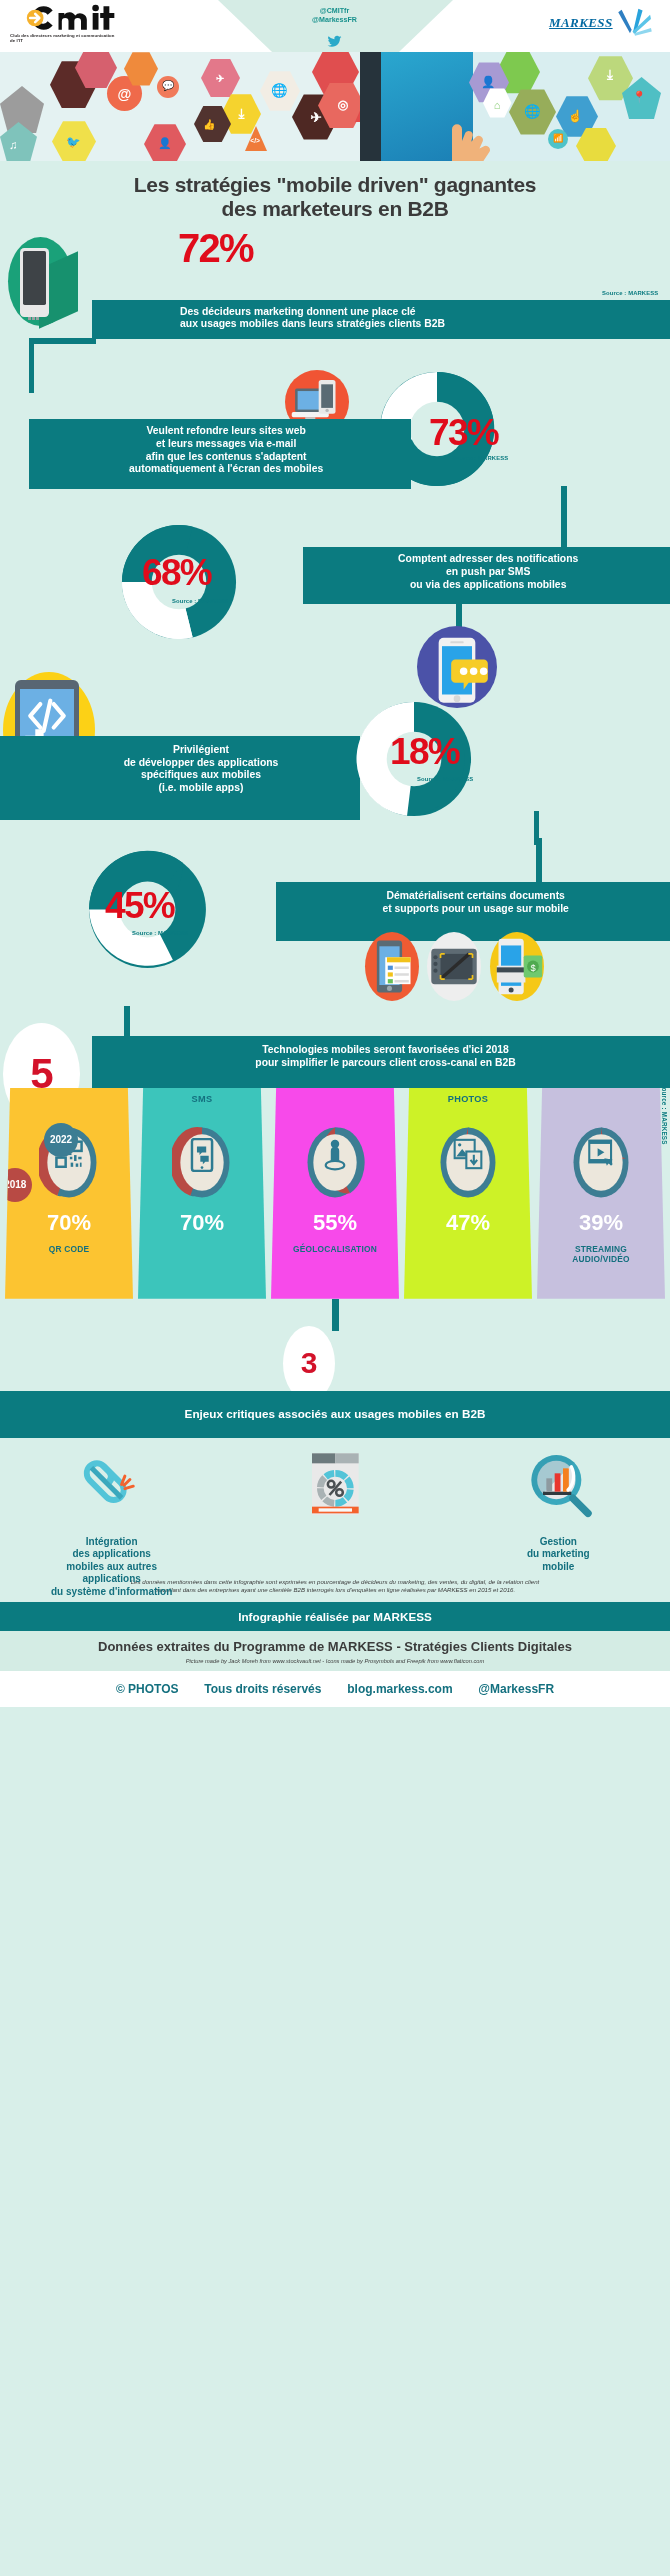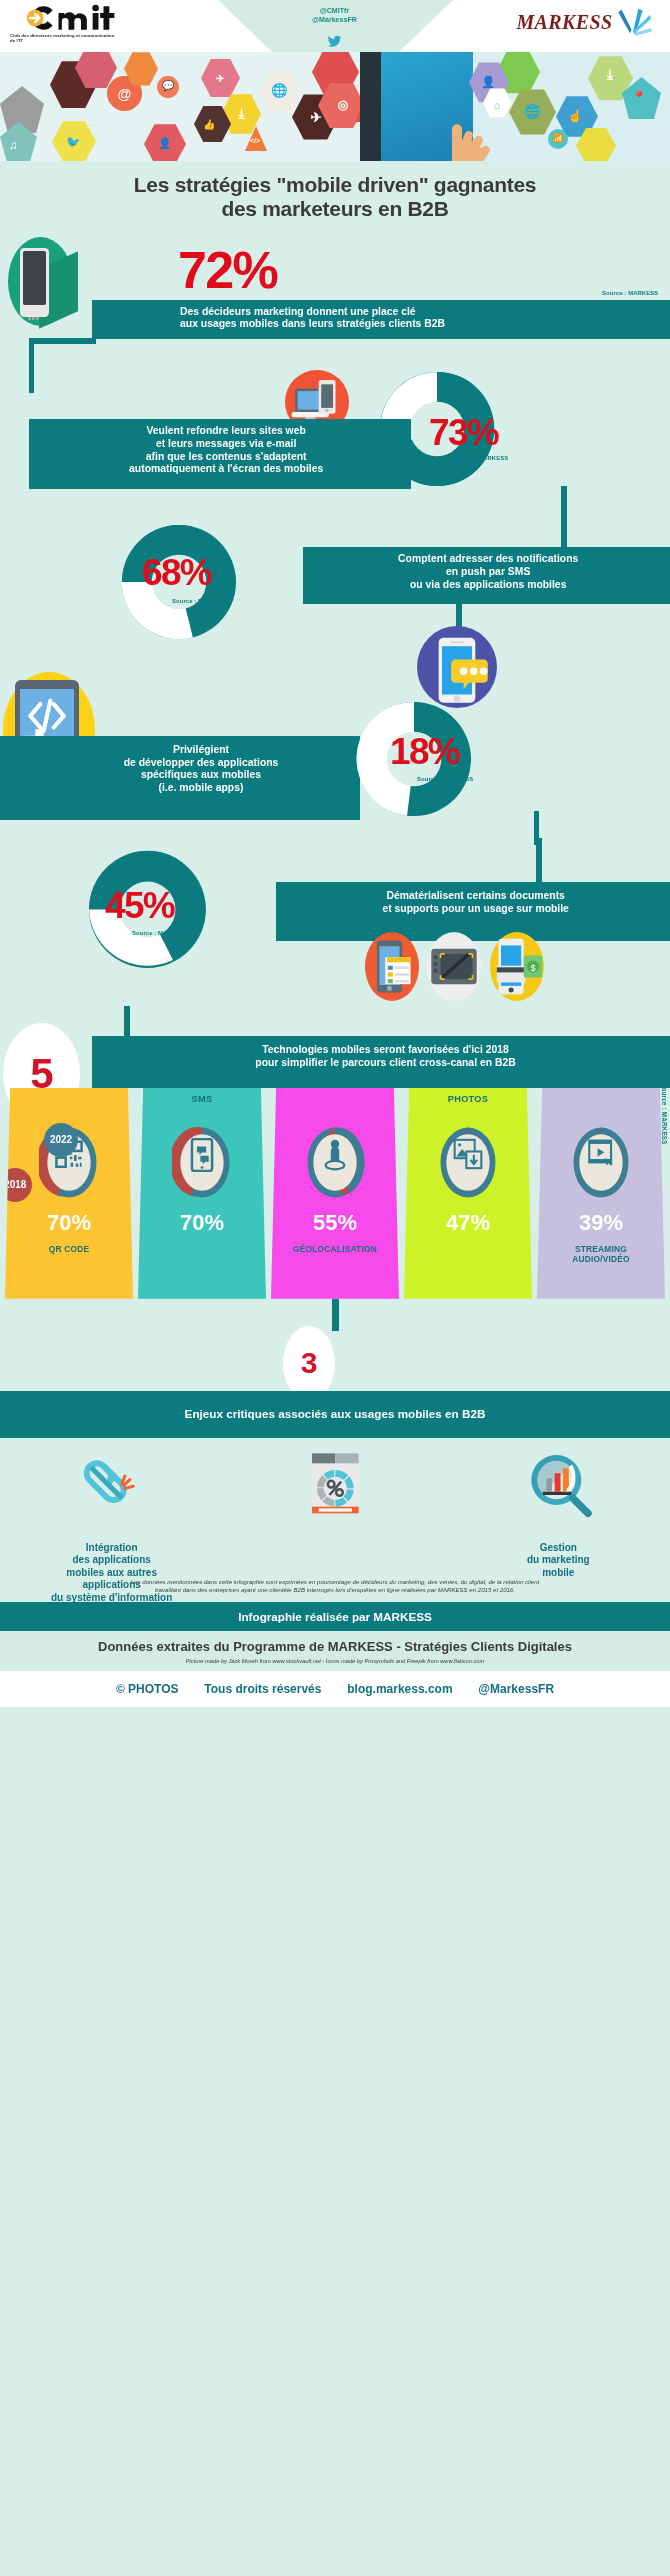"MARKESS" .markess-word { color: #7f1d1d -> #0369a1; font-size: 20px -> 13px; text-decoration: none -> underline }
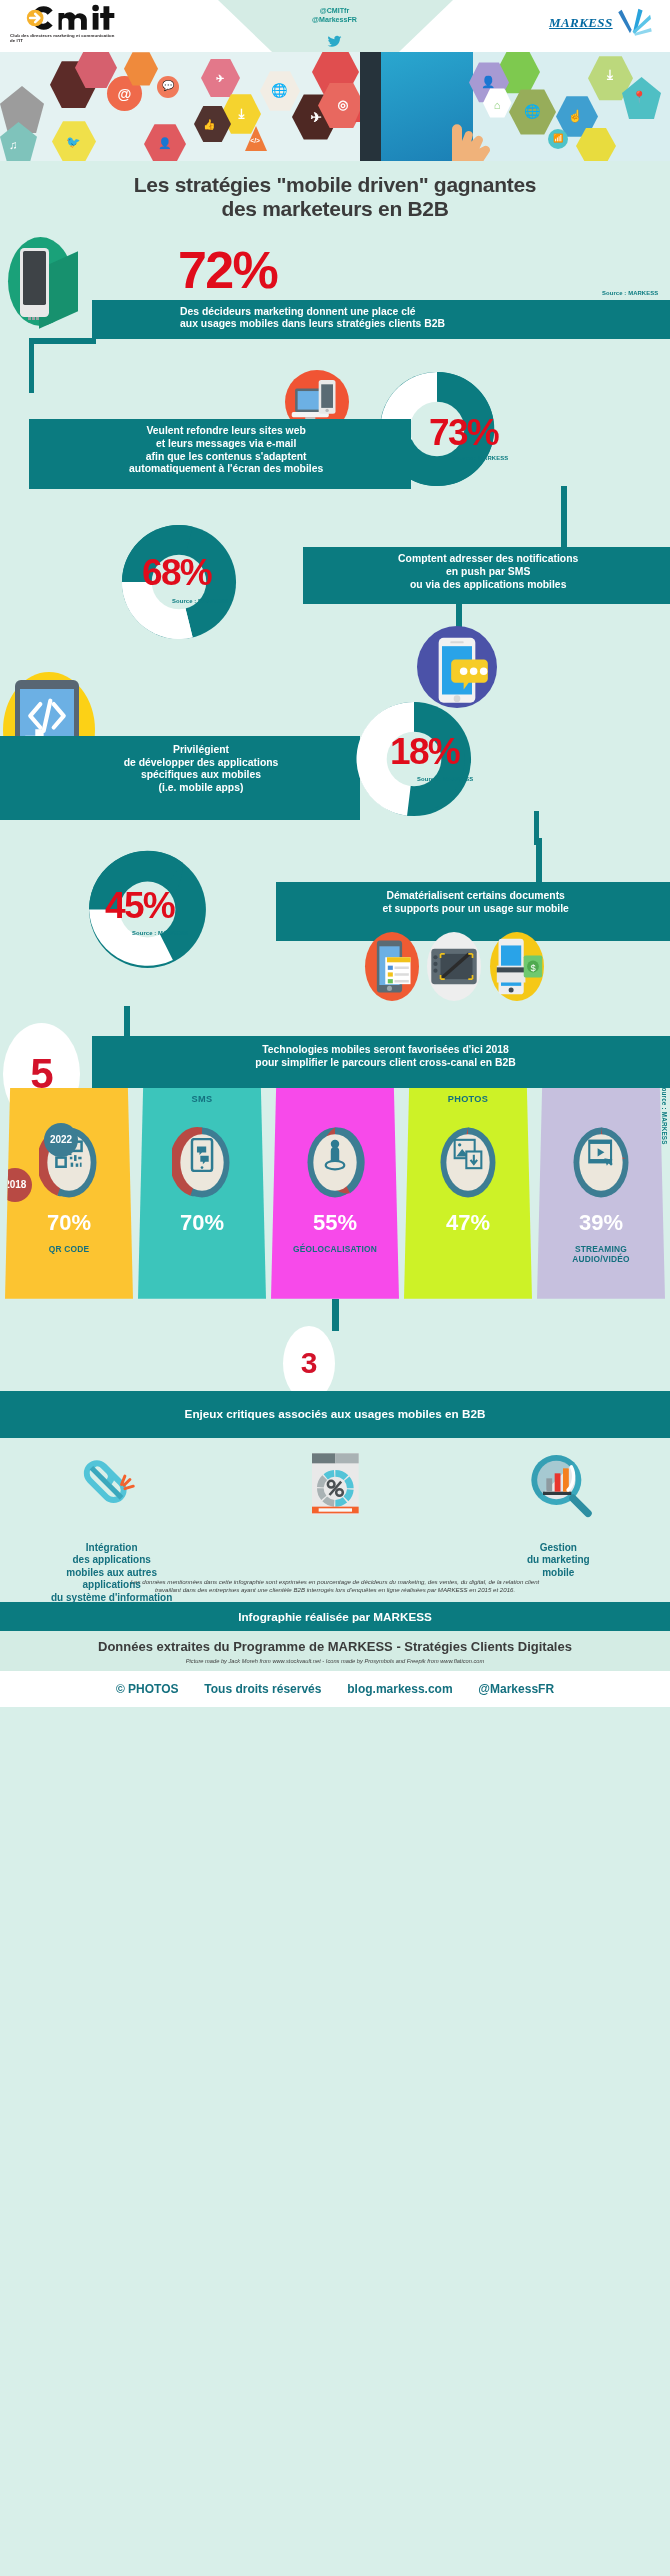"72%" .b1-pct { font-size: 52px -> 40px; top: 14px -> 0 }
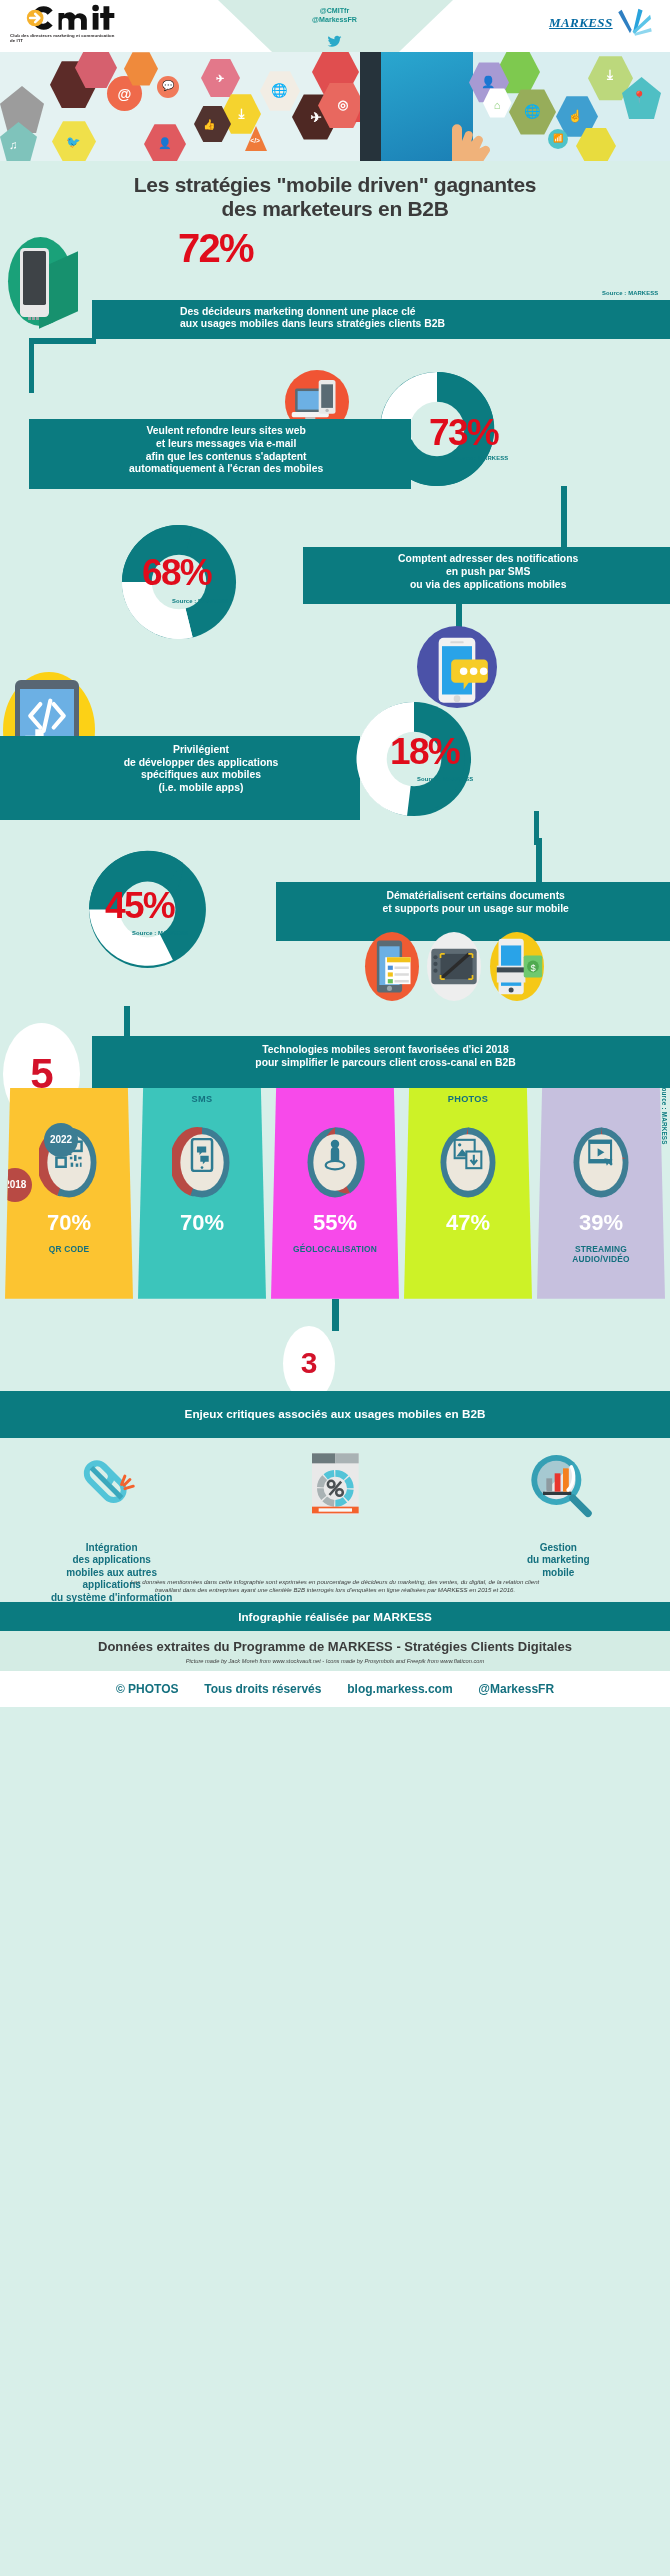"Intégration" .enjeu-txt { margin-top: 22px -> 16px }
